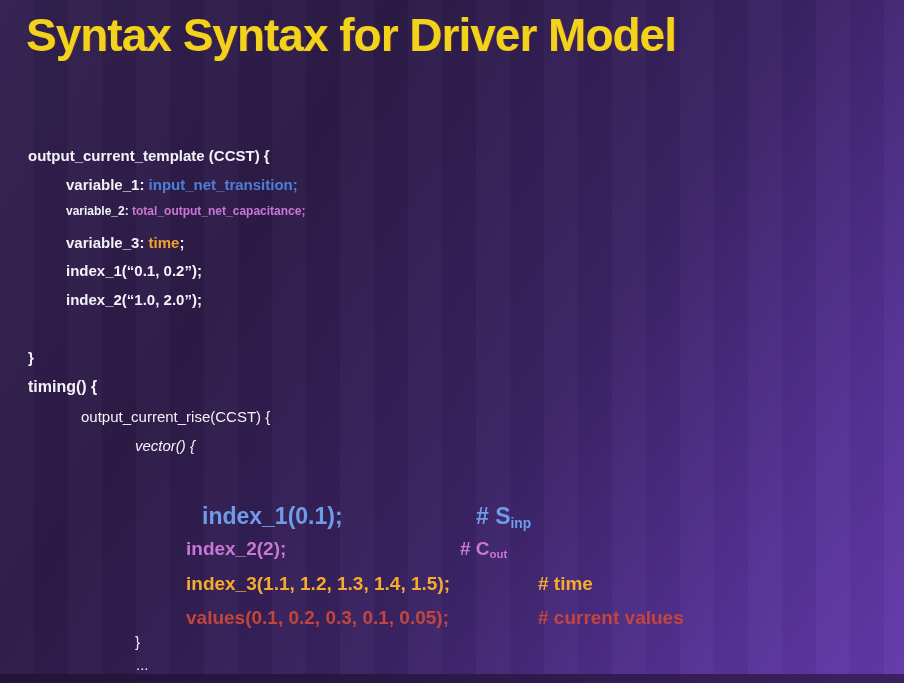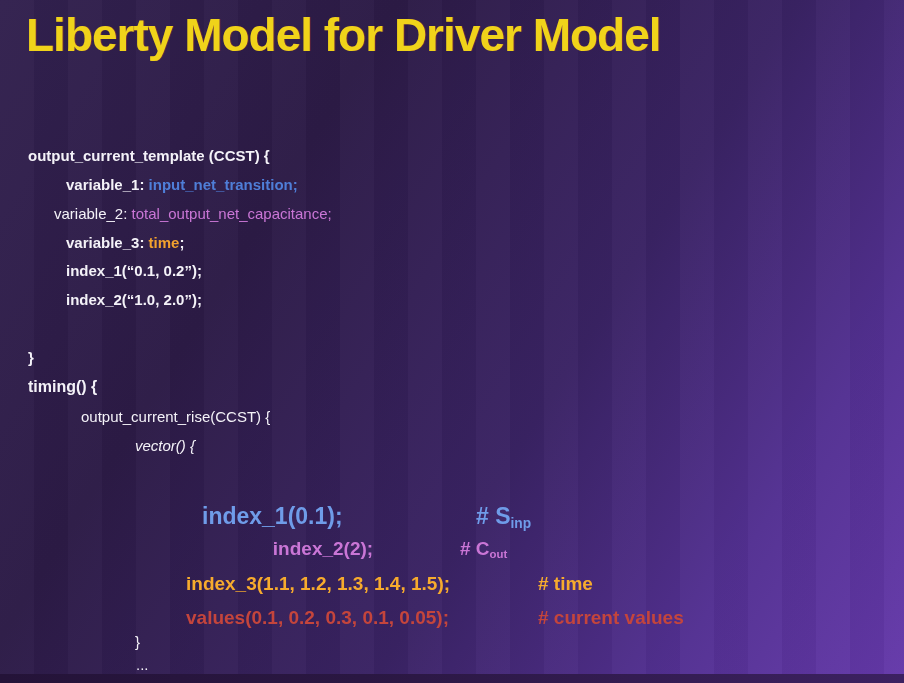"Liberty Model for Driver Model" div.page-title { text: Liberty Model -> Syntax Syntax }
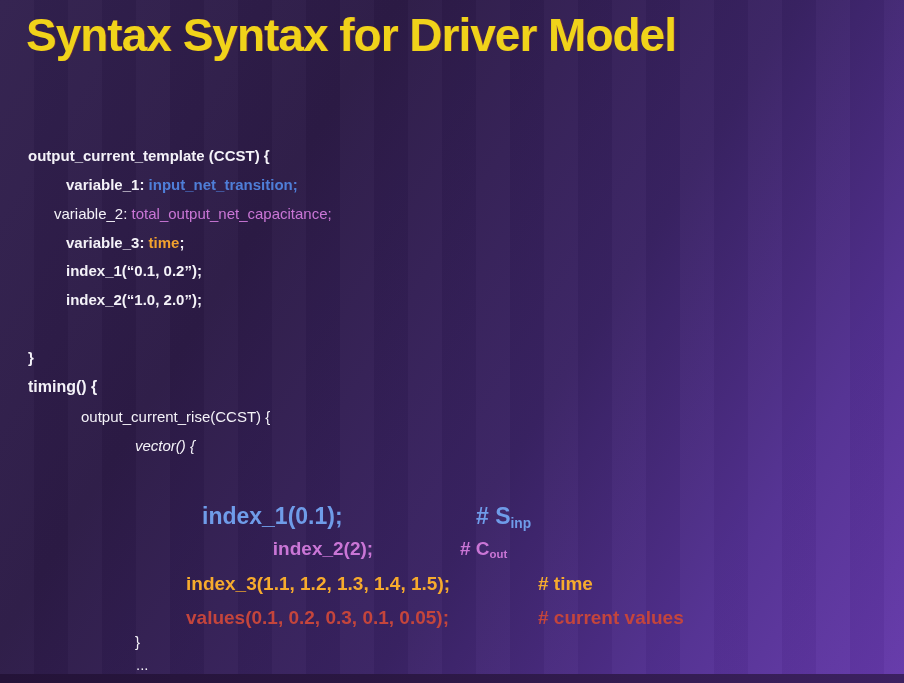"variable_2:" div.code-line { font-size: 15px -> 12px; font-weight: 400 -> 700; left: 54px -> 66px }
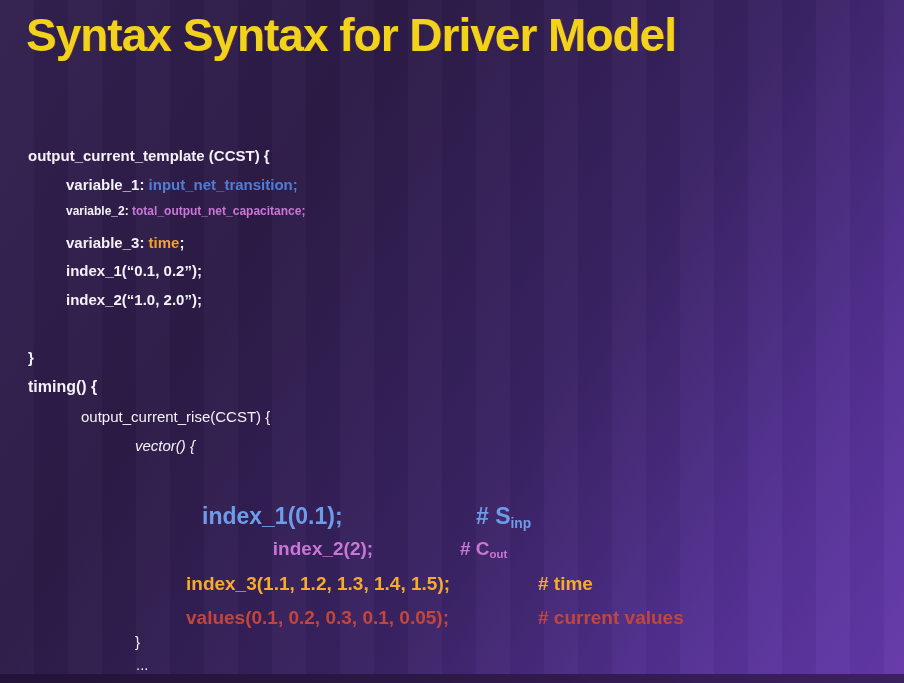"index_2(2); # Cout" div.code-line { text-align: center -> none }
